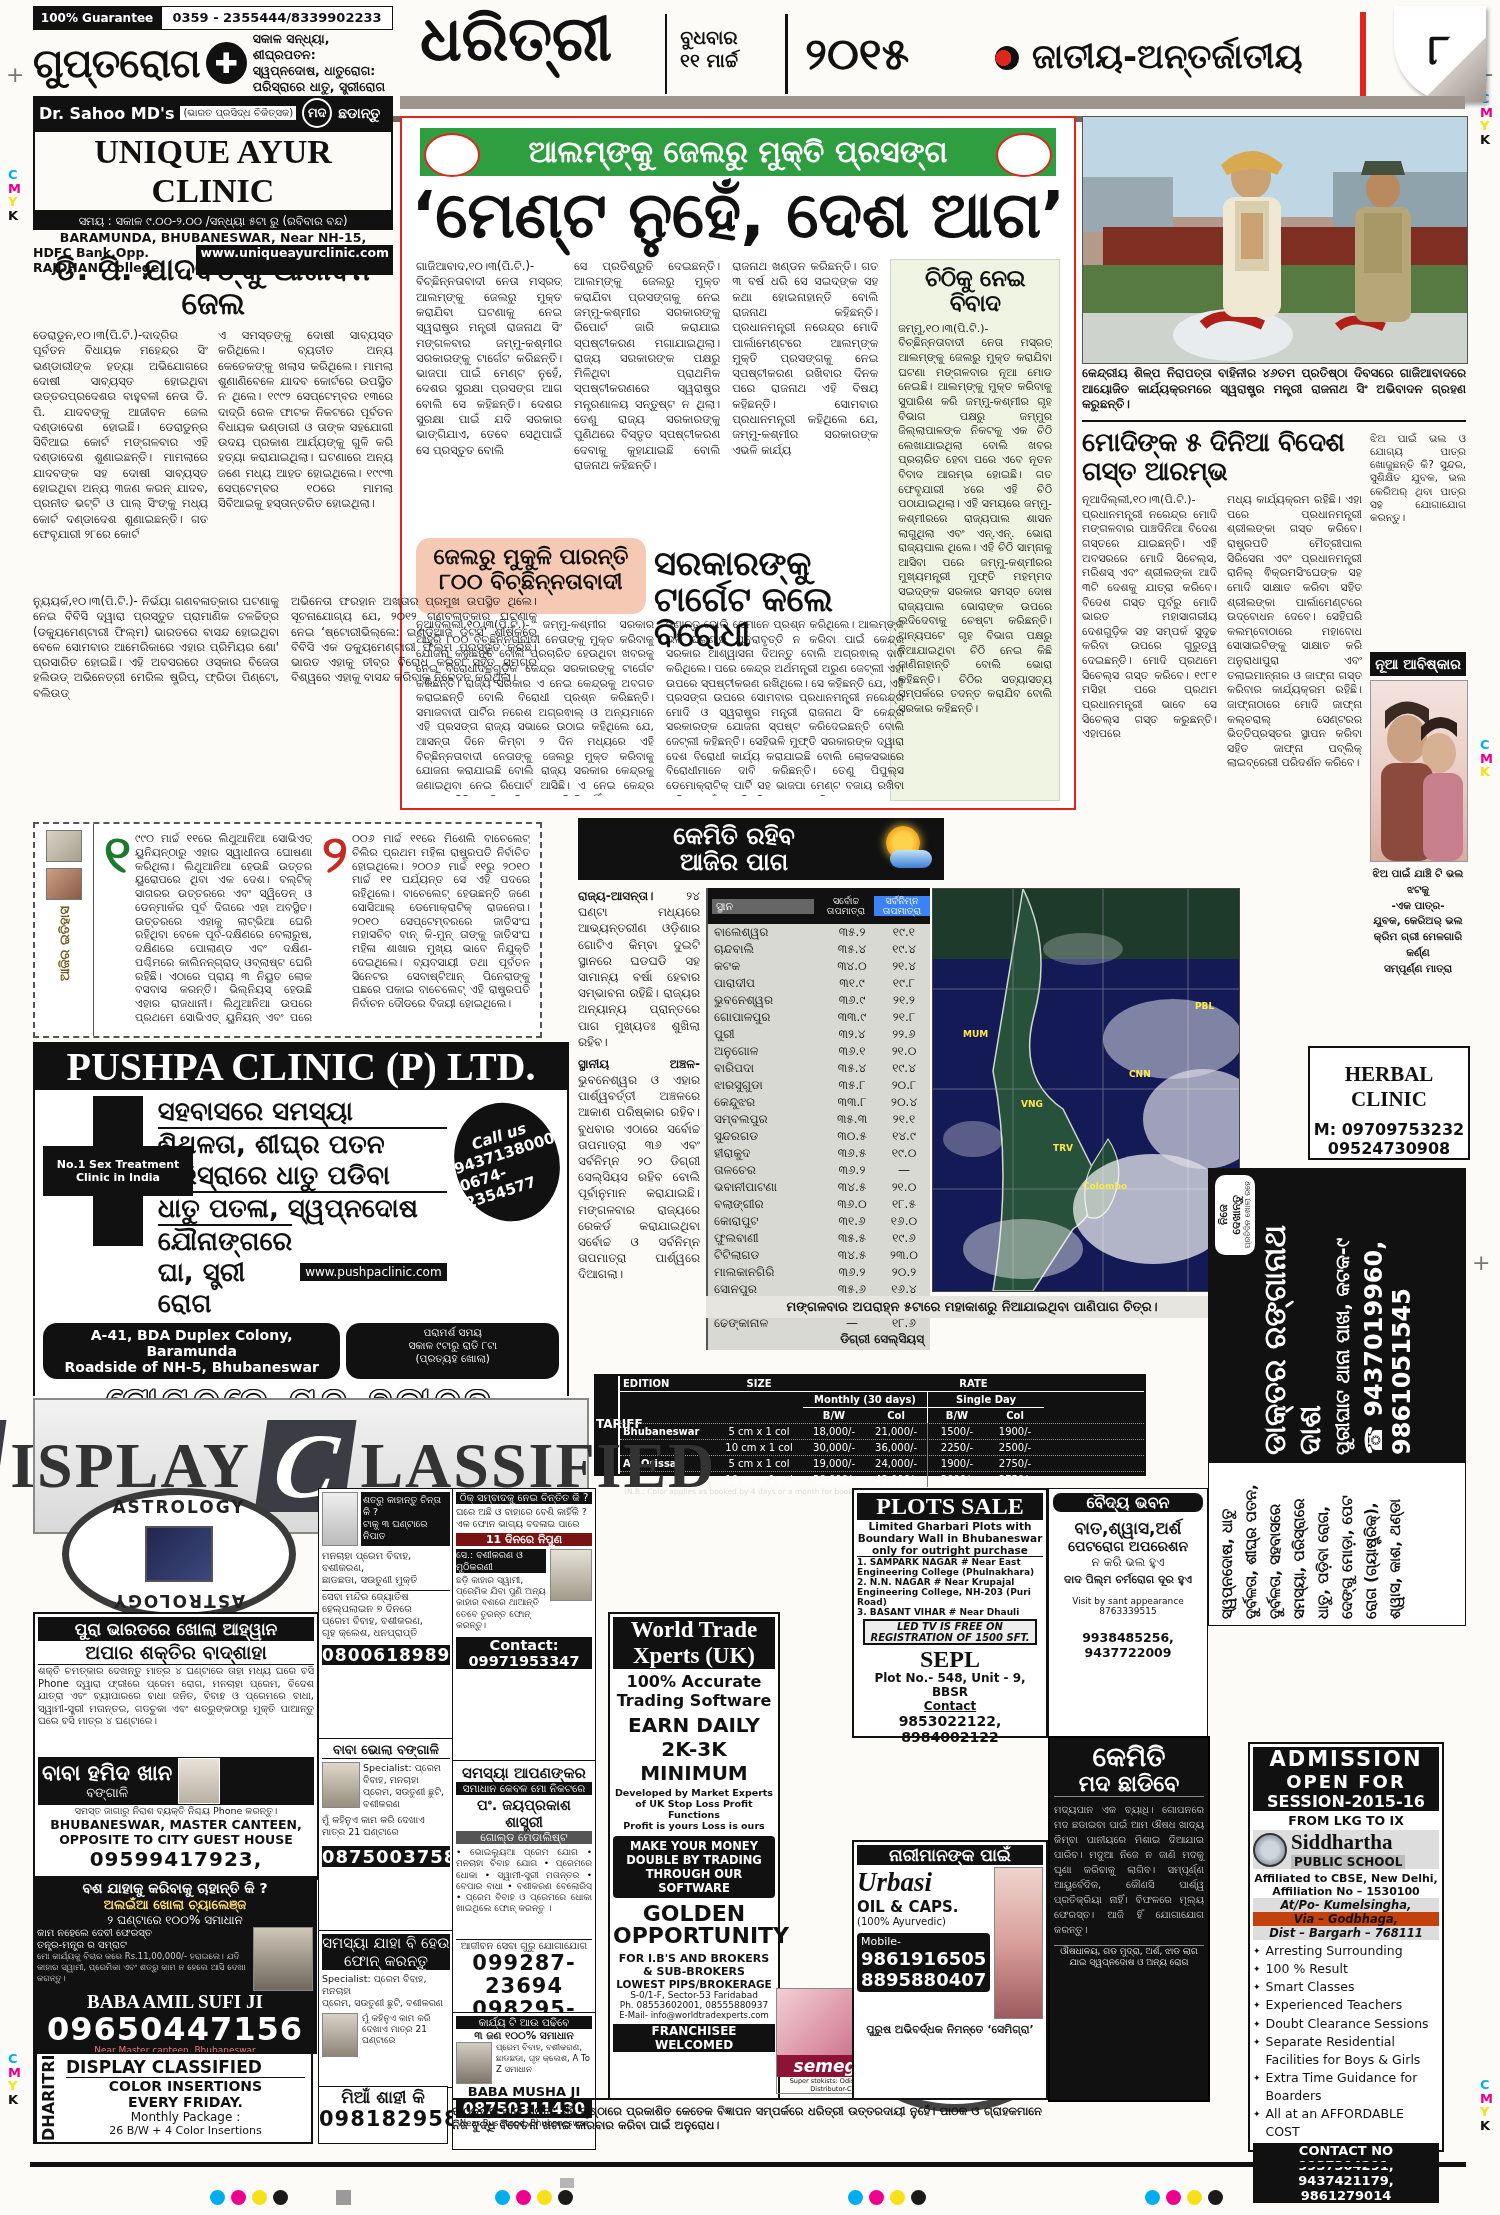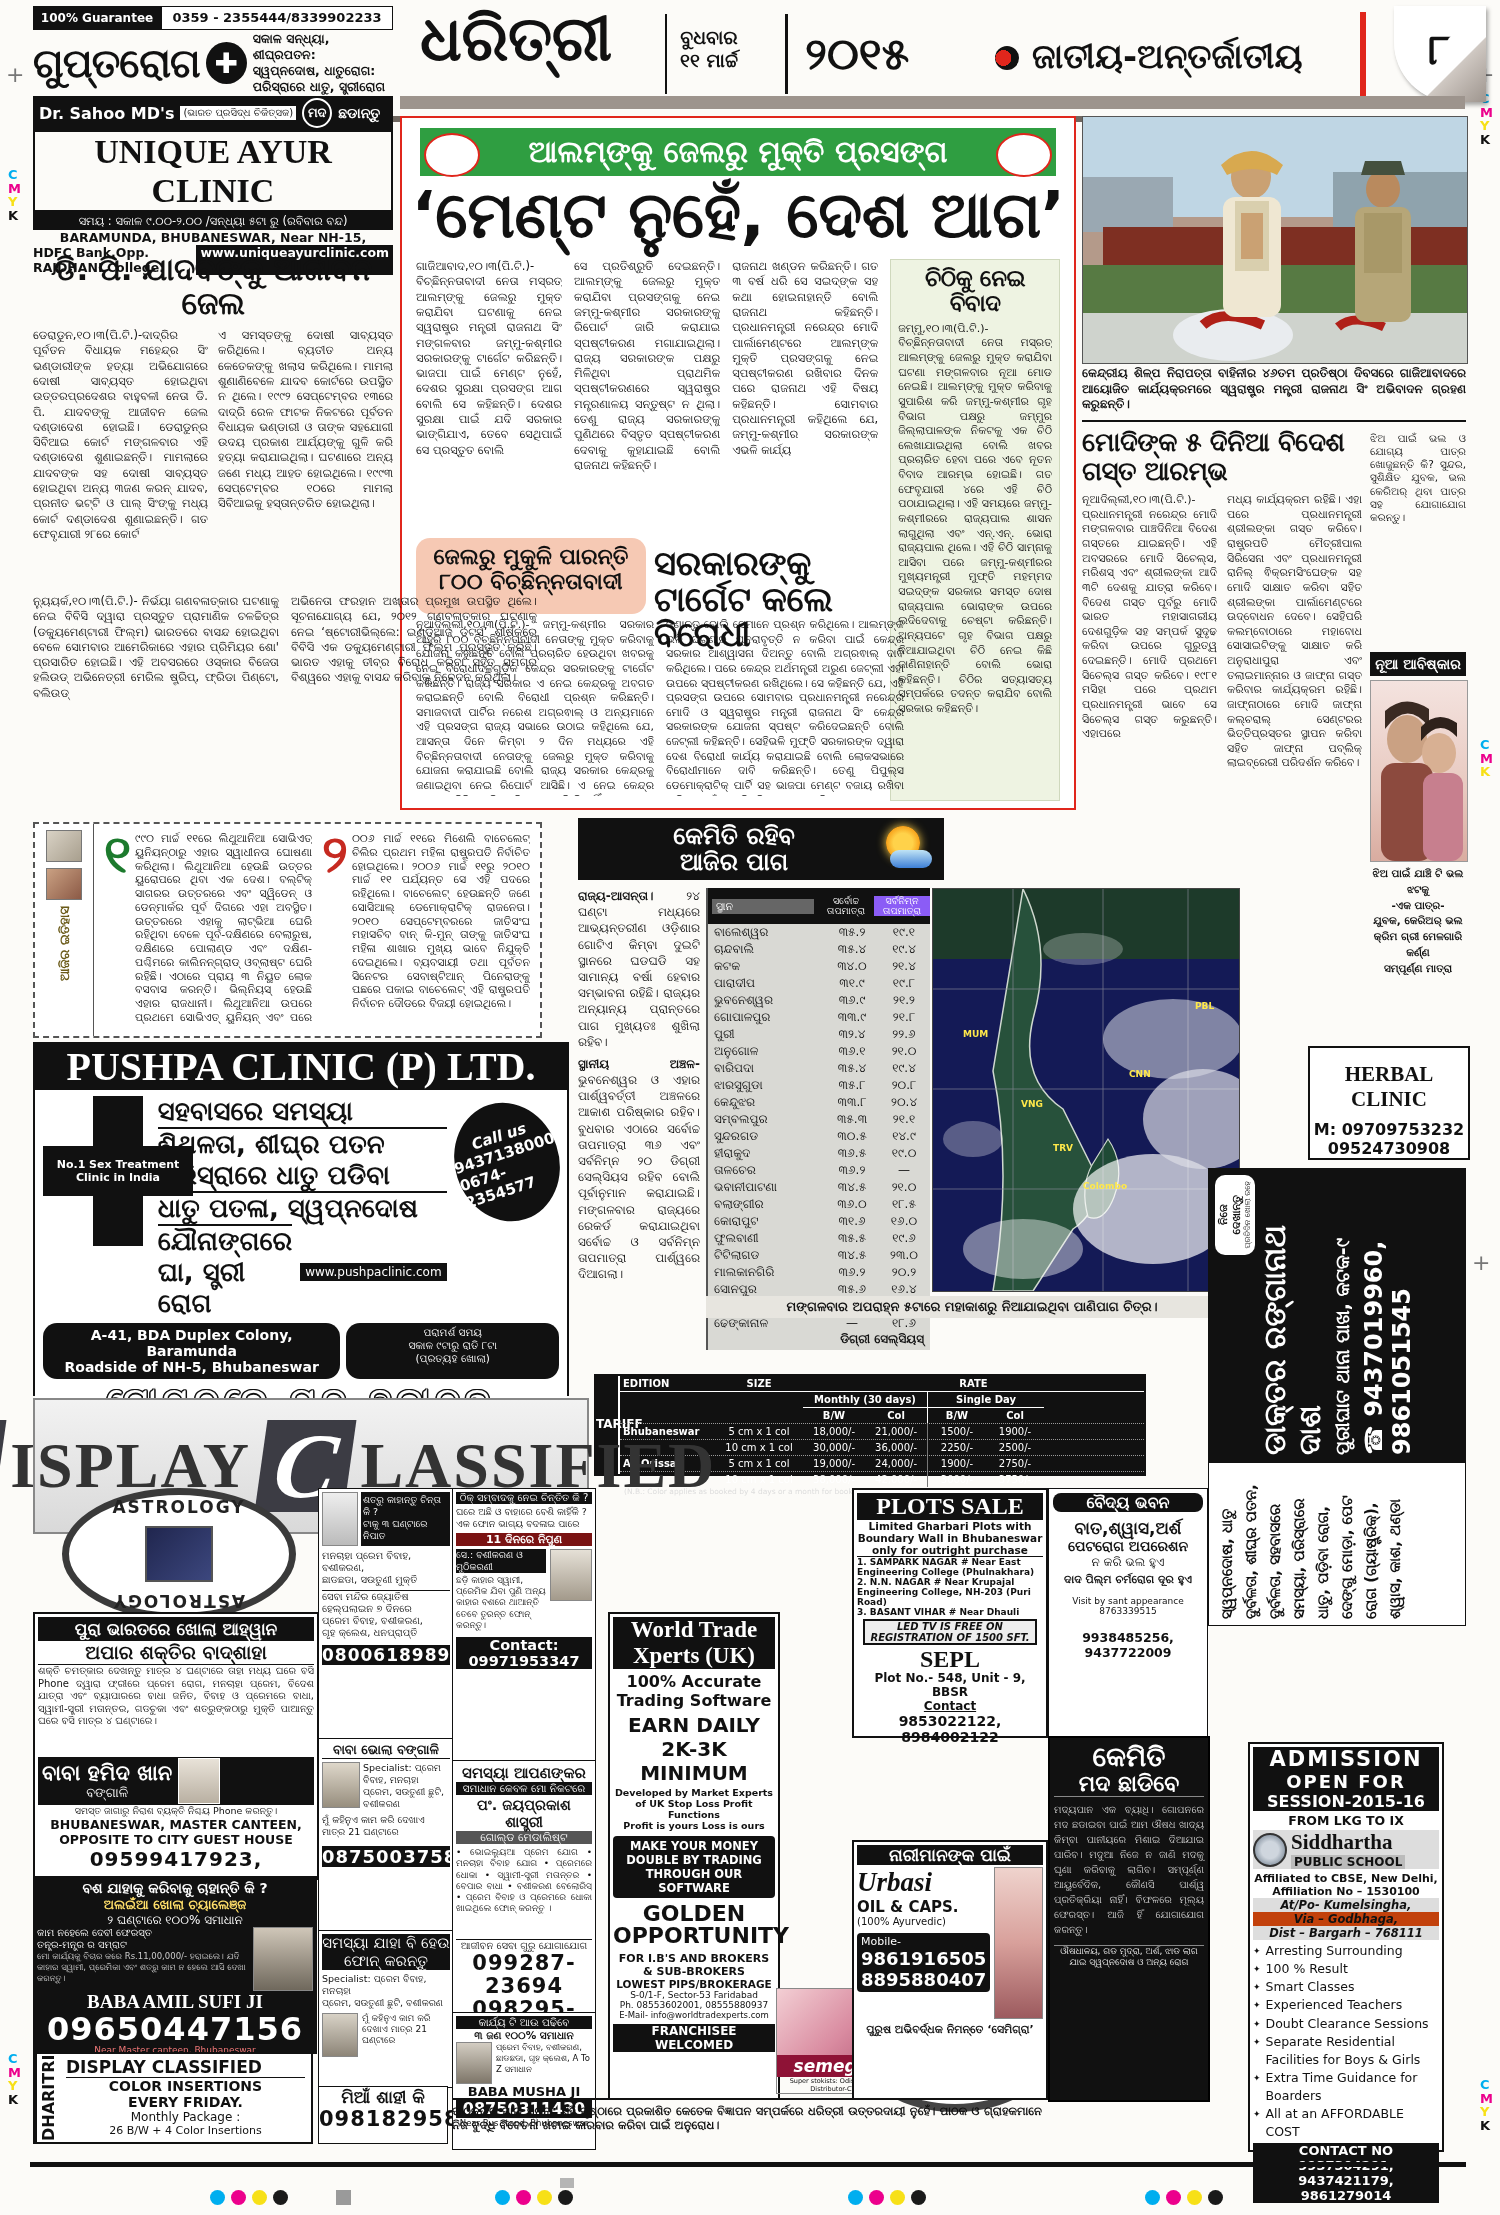"ସର୍ବନିମ୍ନ ତାପମାତ୍ରା" div { background: #8b5cf6 -> #3b82f6 }
